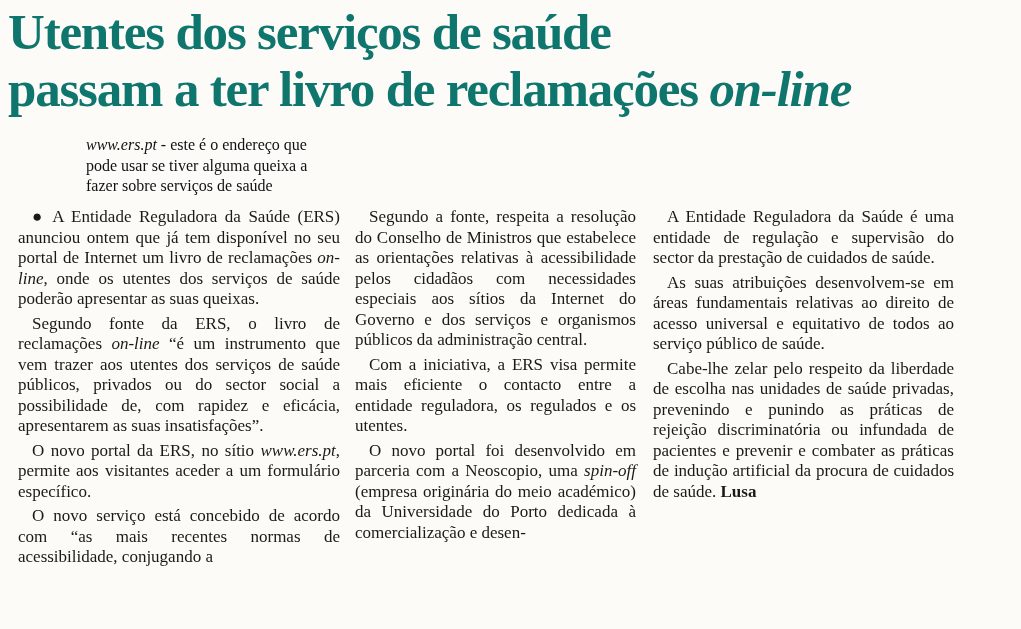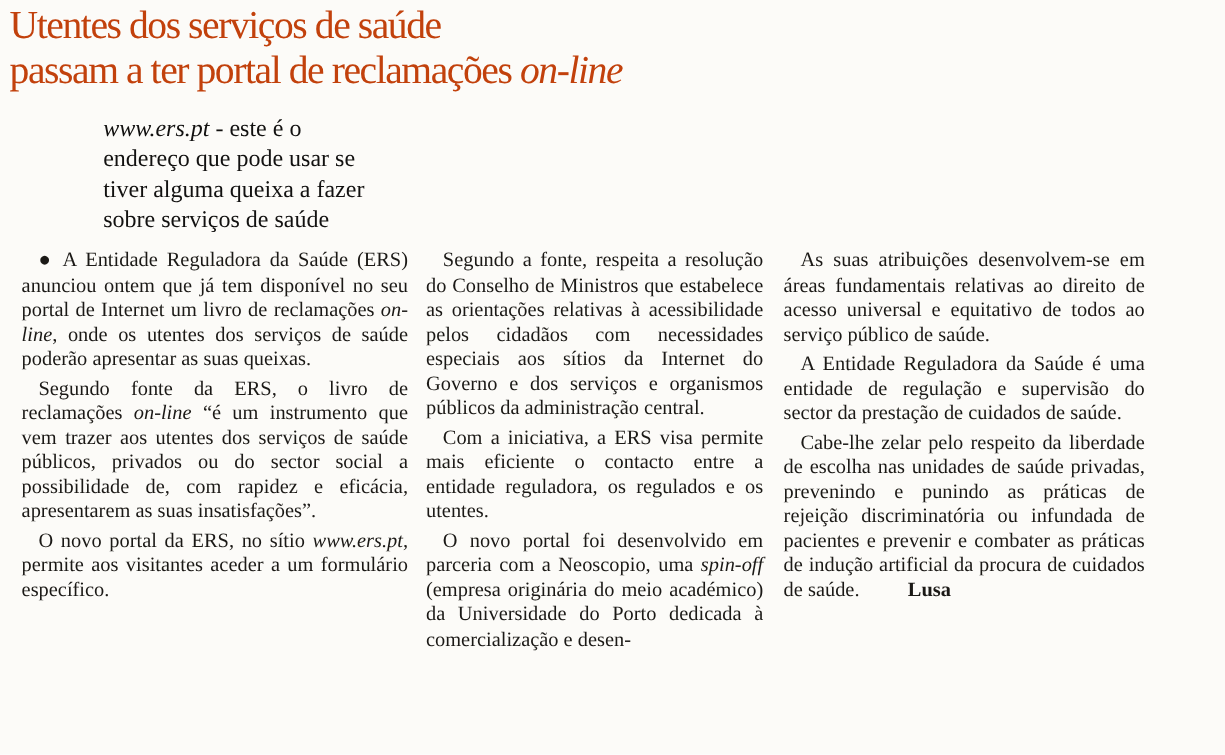"Utentes dos serviços de saúde" .headline { color: #c2410c -> #0f766e; font-size: 33px -> 51px; font-weight: normal -> bold }
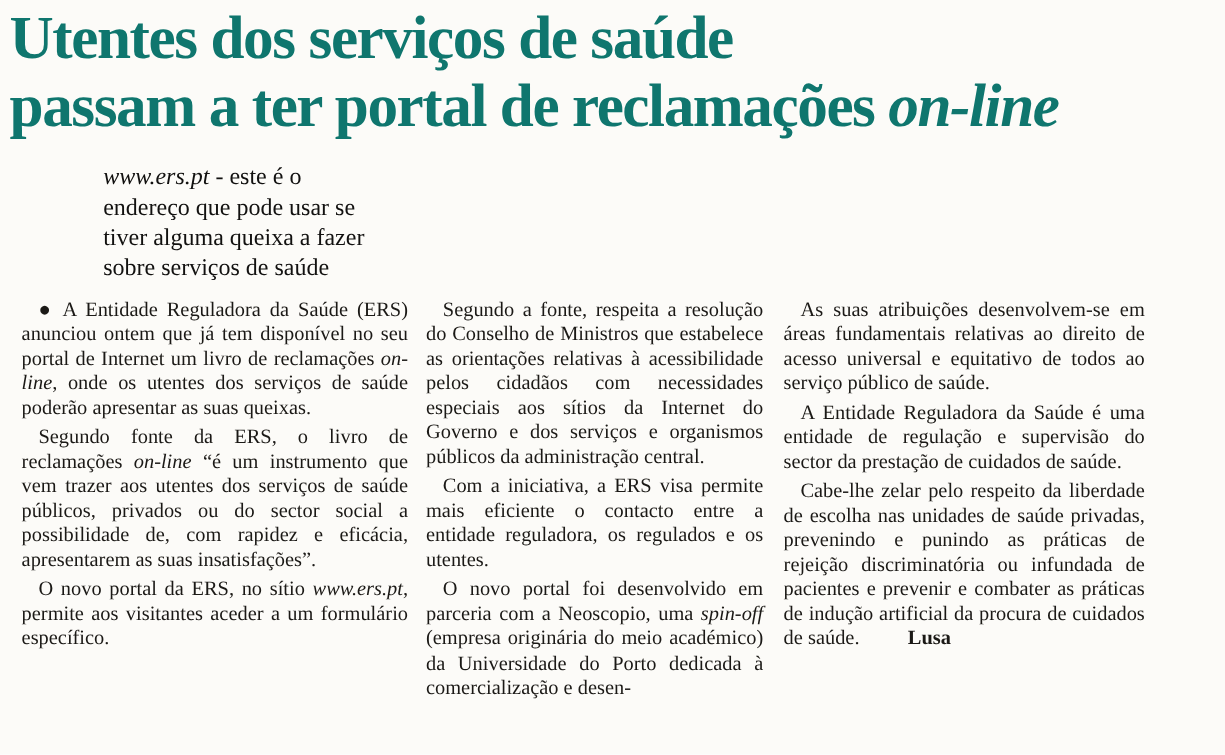"passam a ter portal de" span { text: portal -> livro }
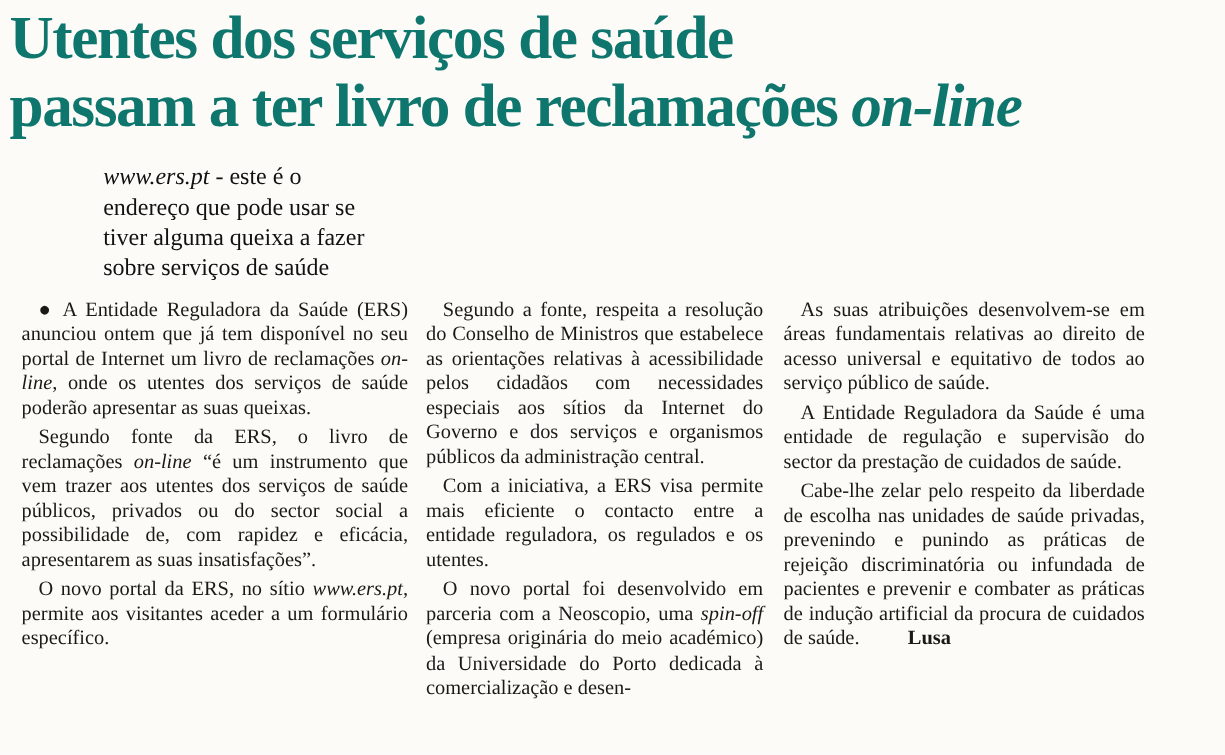"www.ers.pt - este é o" .lead { font-size: 20px -> 16px }
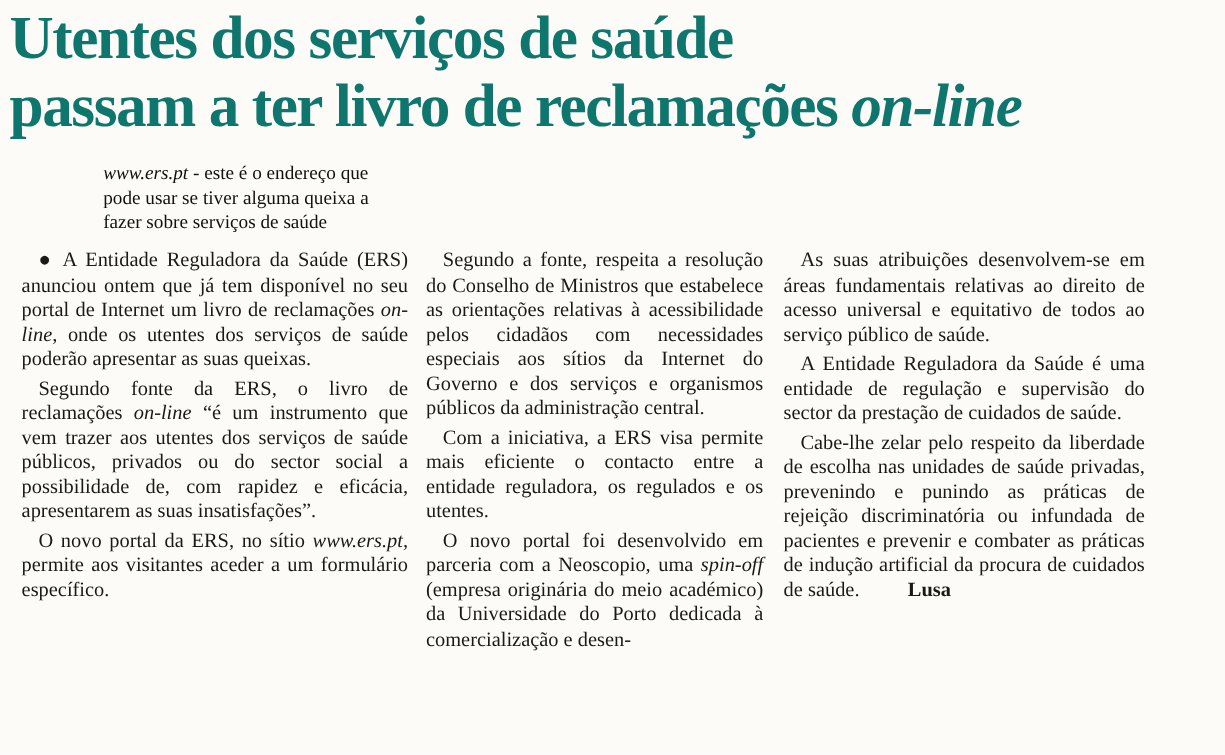"As suas atribuições desenvolvem-se em" p.ind { order: before "A Entidade Reguladora da Saúde é" -> after "A Entidade Reguladora da Saúde é" }
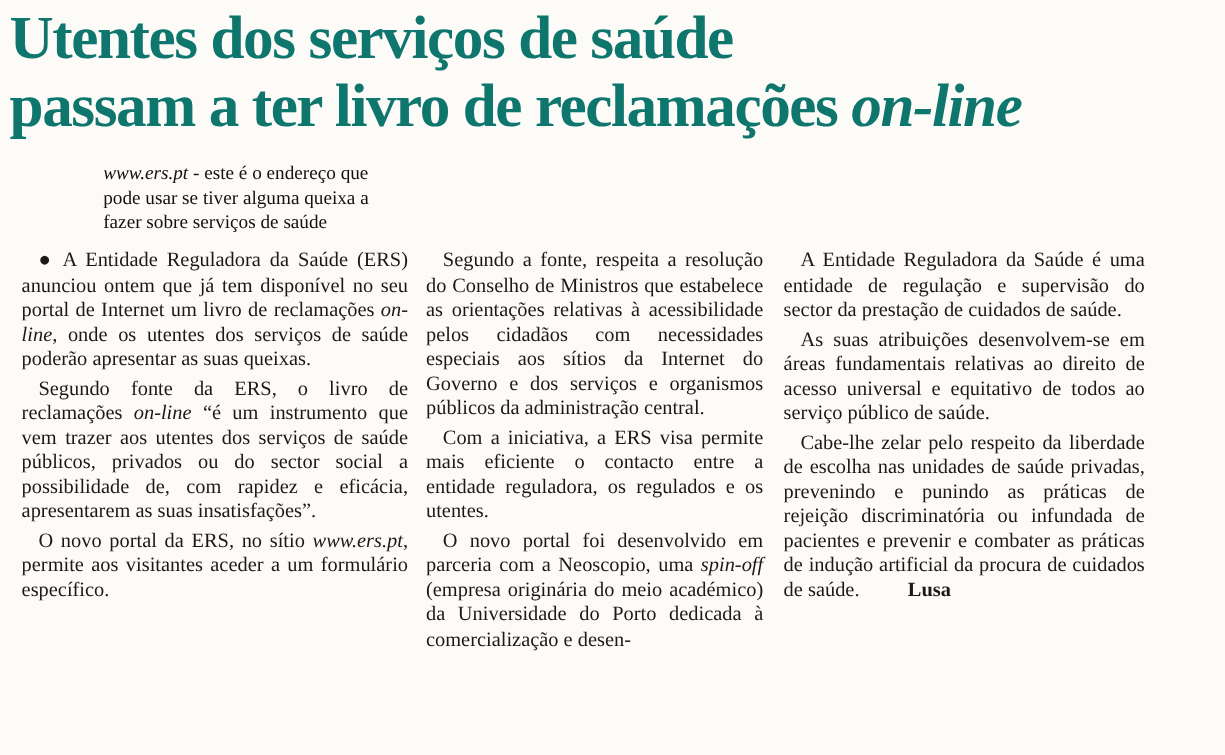"Lusa" .bd { margin-left: 36px -> none }
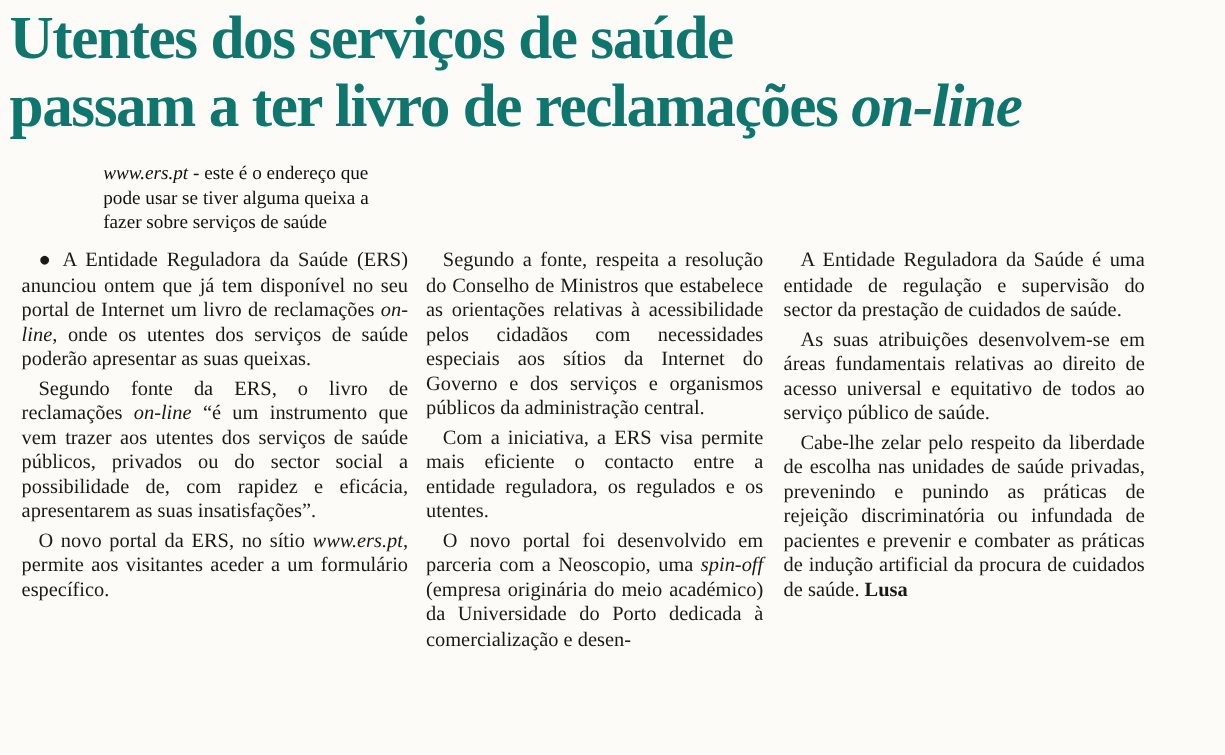"O novo serviço está concebido" p.ind { html: none -> <p><span>O novo serviço está concebido de acordo com “as mais recentes normas de acessibilidade, conjugando a</span></p> }
